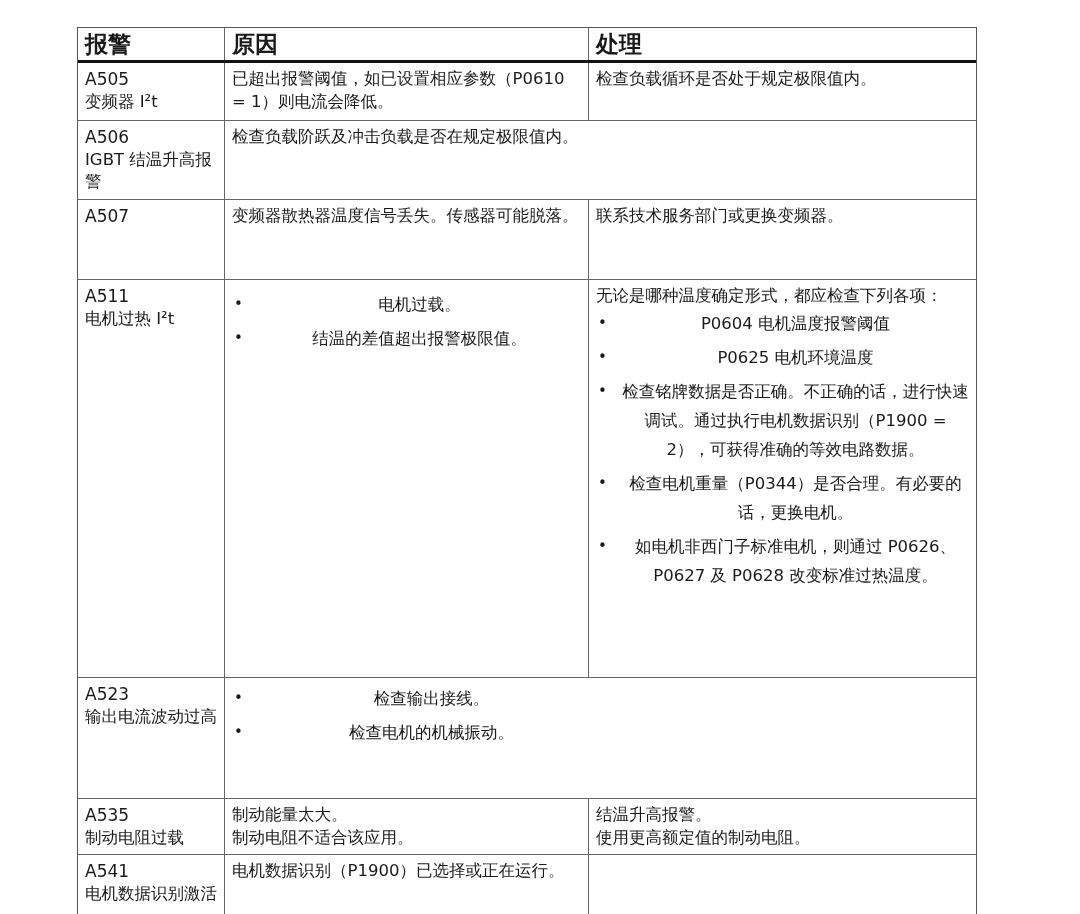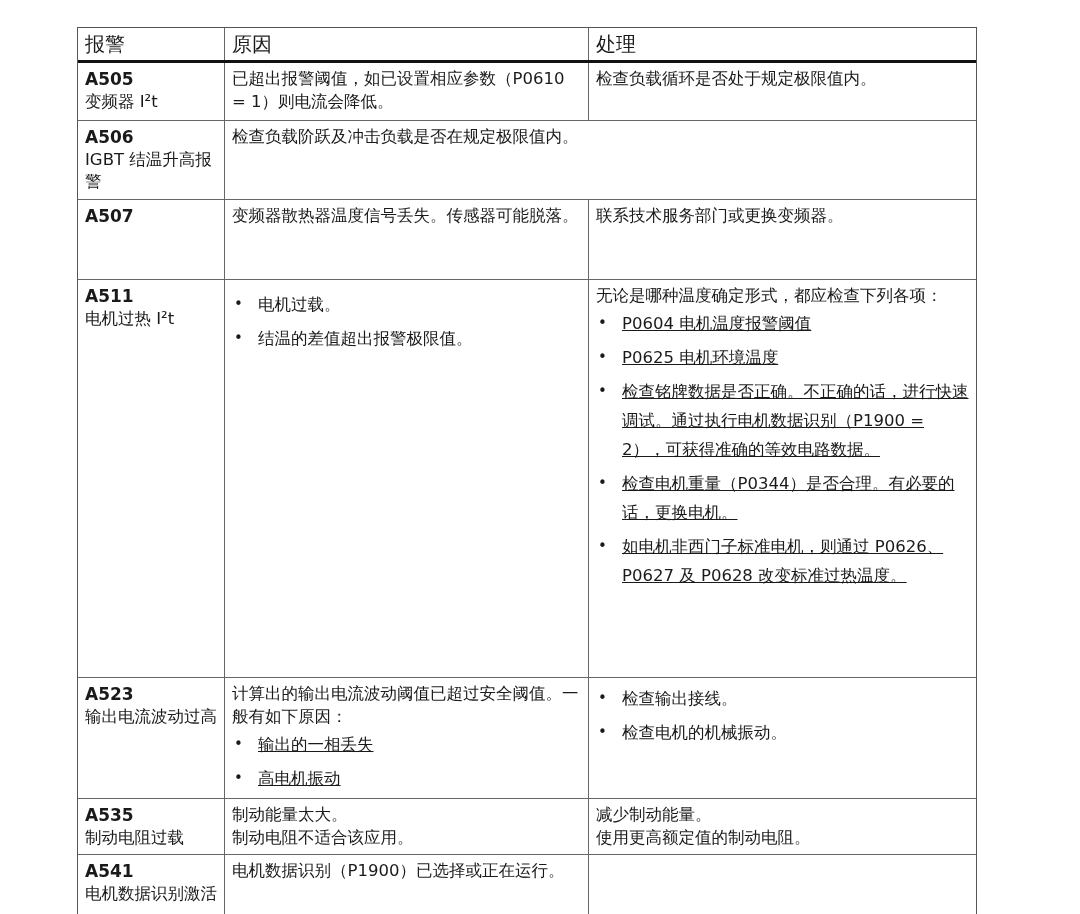"报警" .header .cell { font-size: 20px -> 23px; font-weight: normal -> bold }
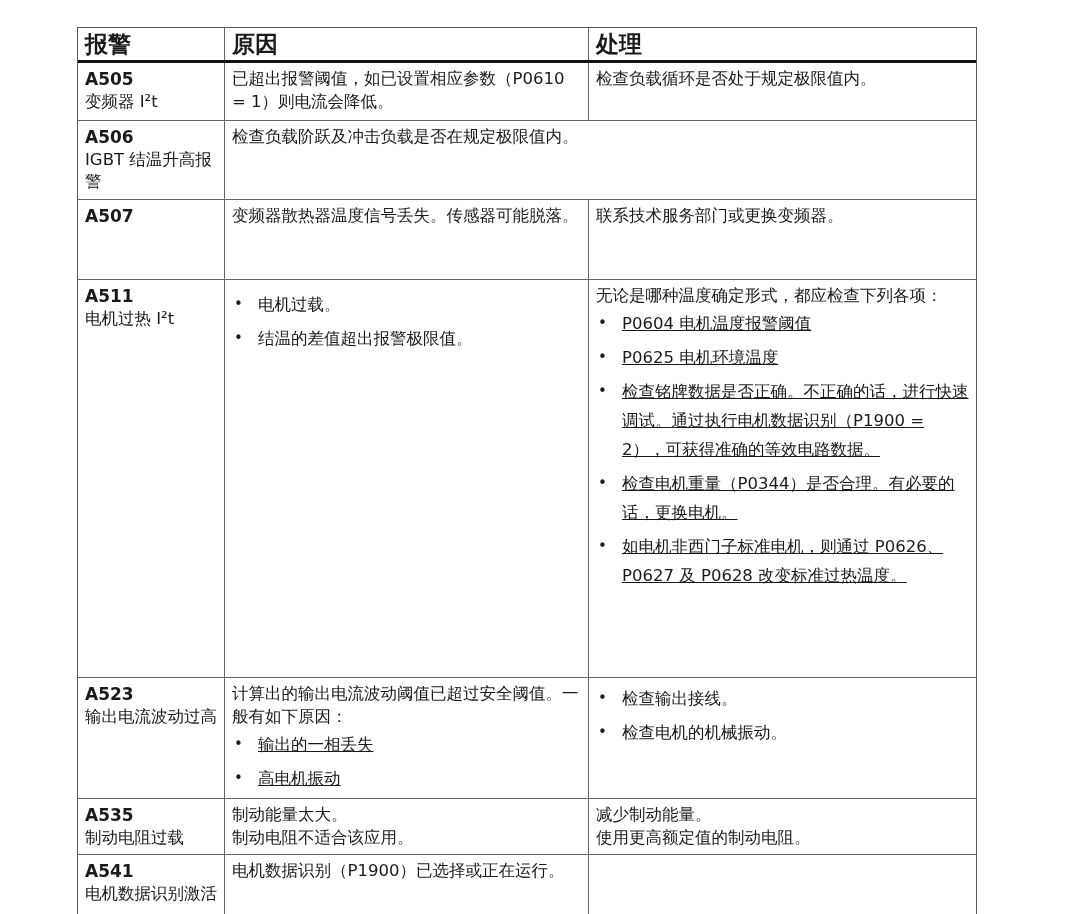"A505" .code { font-weight: bold -> normal }
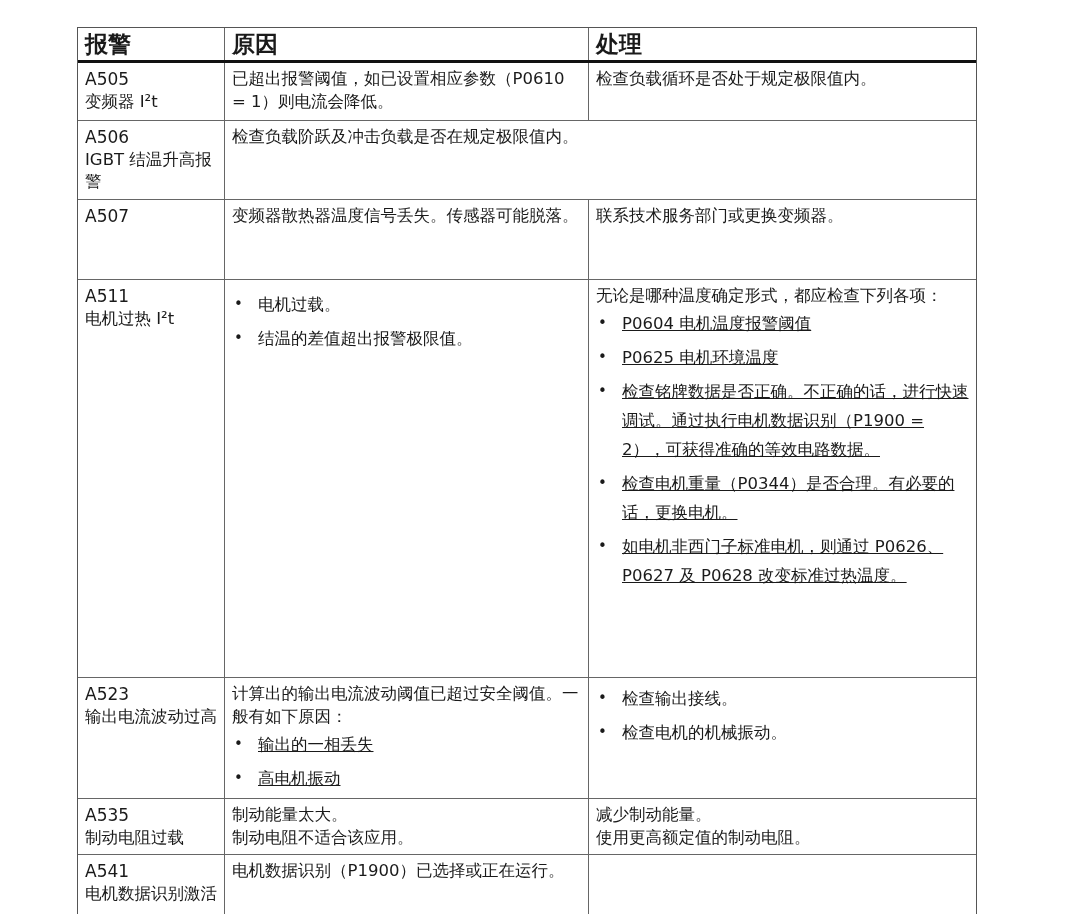"电机过载。" ul.bl { text-align: none -> center }
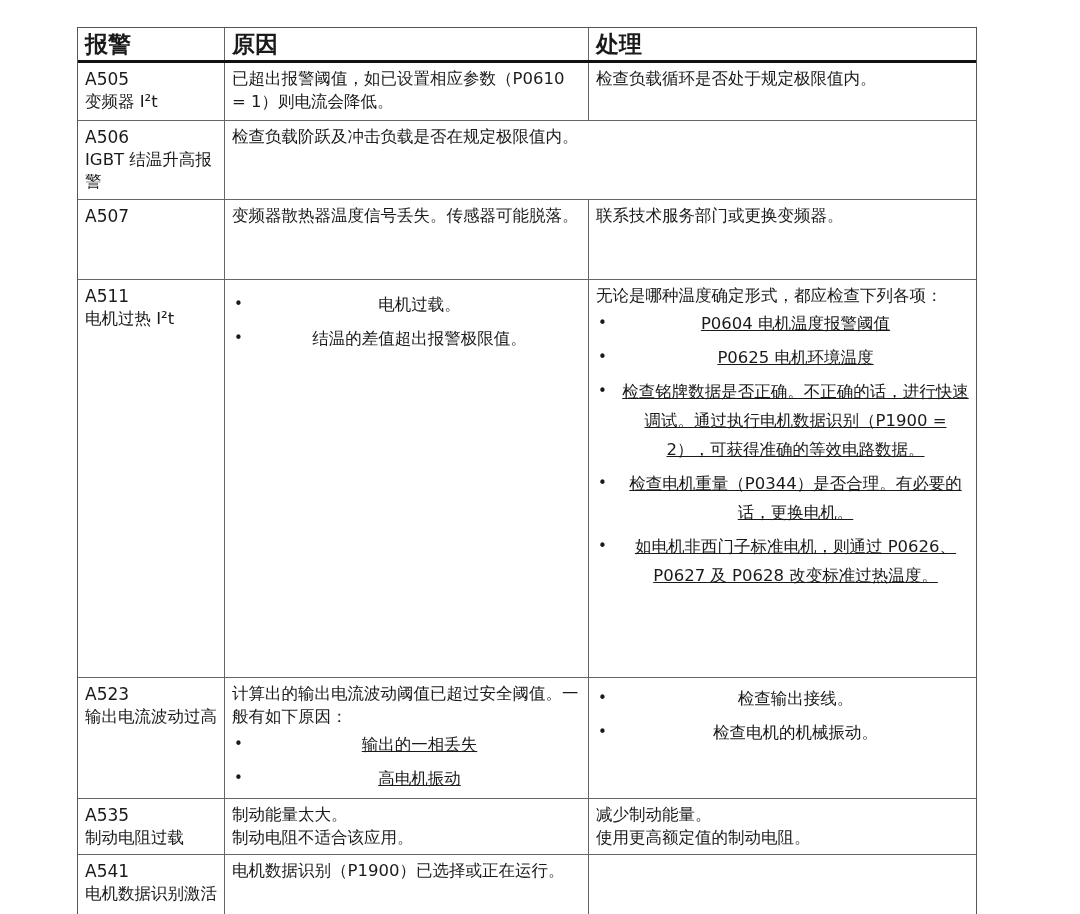"P0604 电机温度报警阈值" ul.bl.tight li { text-decoration: underline -> none }
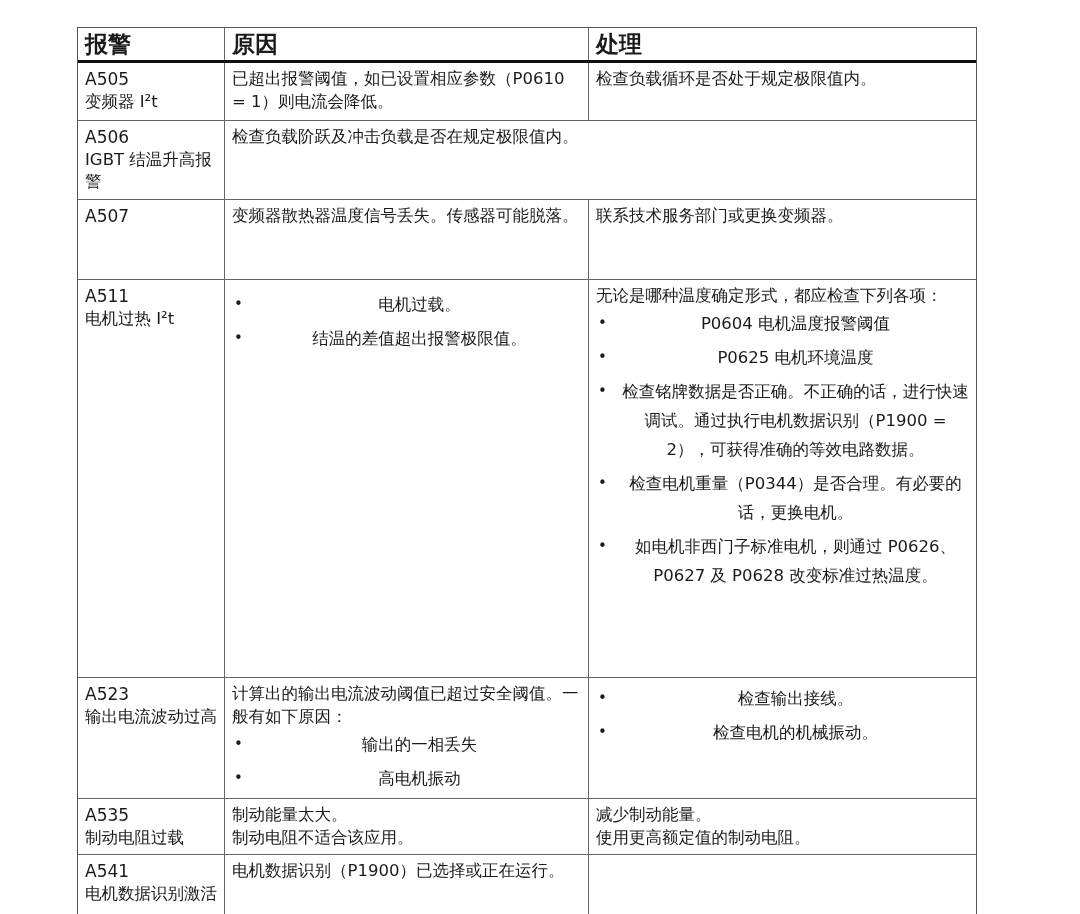"计算出的输出电流波动阈值已超过安全阈值。一般有如下原因：" div.cell { html: <div> <span>计算出的输出电流波动阈值已超过安全阈值。一般有如下原因：</span> <ul> <li>输出的一相丢失</li> <li>高电机振动</li> </ul> </div> -> none }
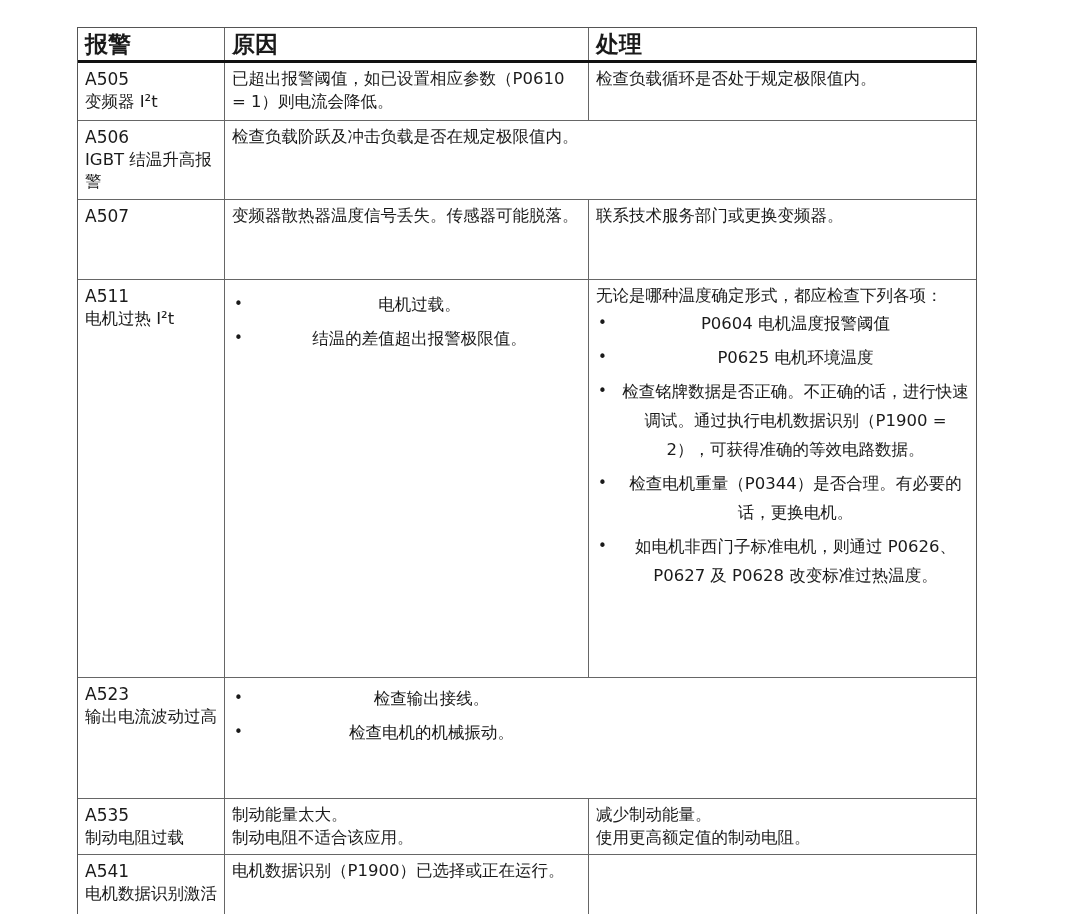"减少制动能量。" span.p { text: 减少制动能量 -> 结温升高报警 }
